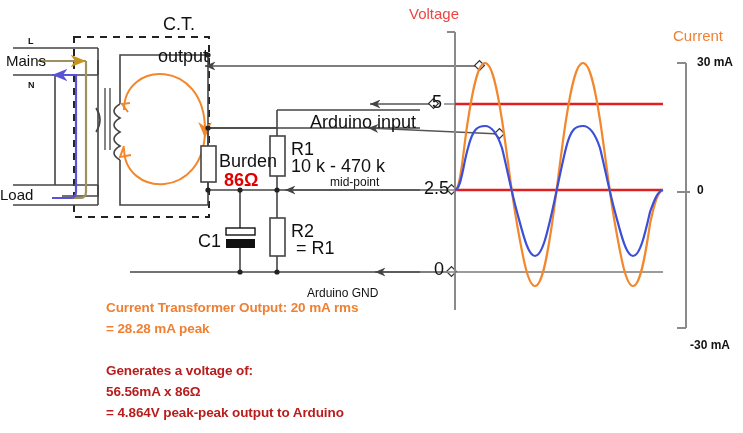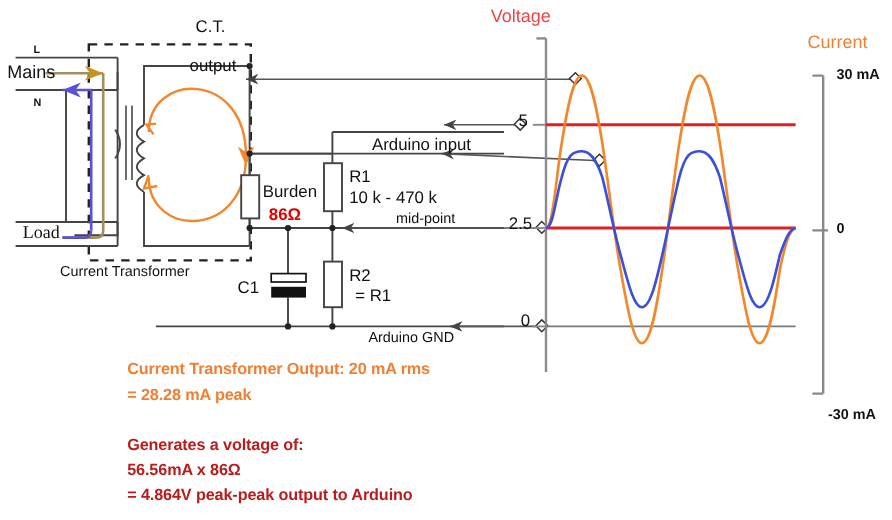"C.T." .f13 { font-size: 14px -> 18px }
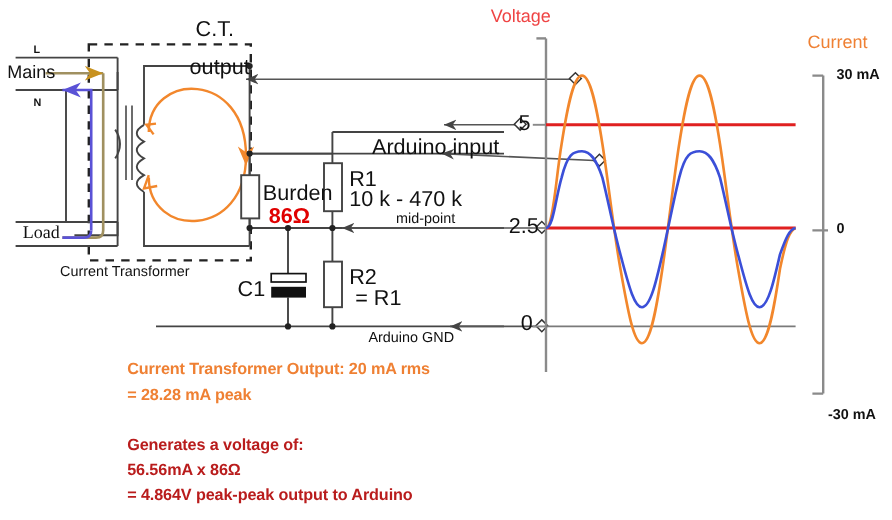"Load" div.lbl { font-family: Liberation Serif, serif -> none; left: 19px -> 0 }
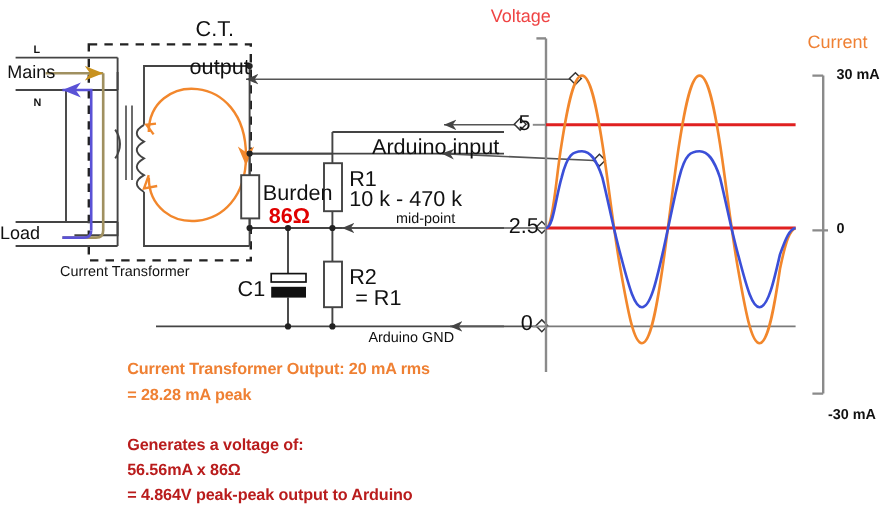"Current Transformer" div.lbl { html: <div>Current Transformer</div> -> none }
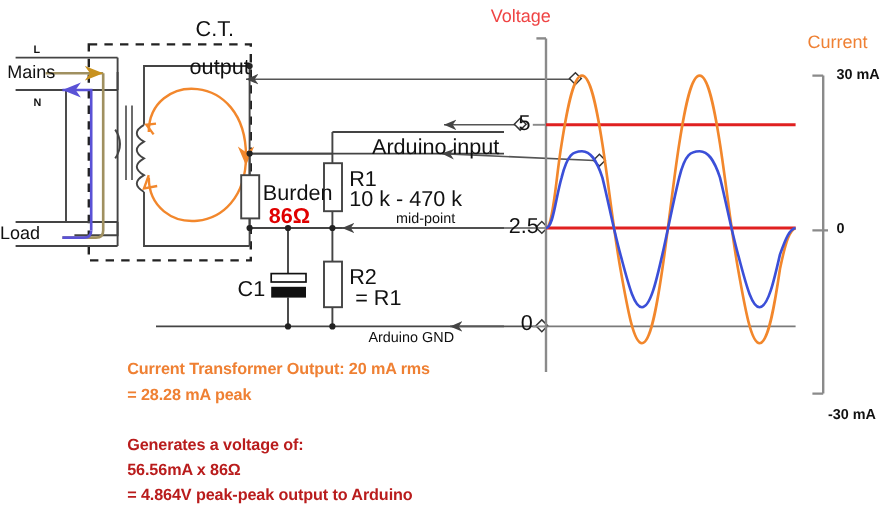"Arduino GND" div.lbl { top: 274px -> 286px }
